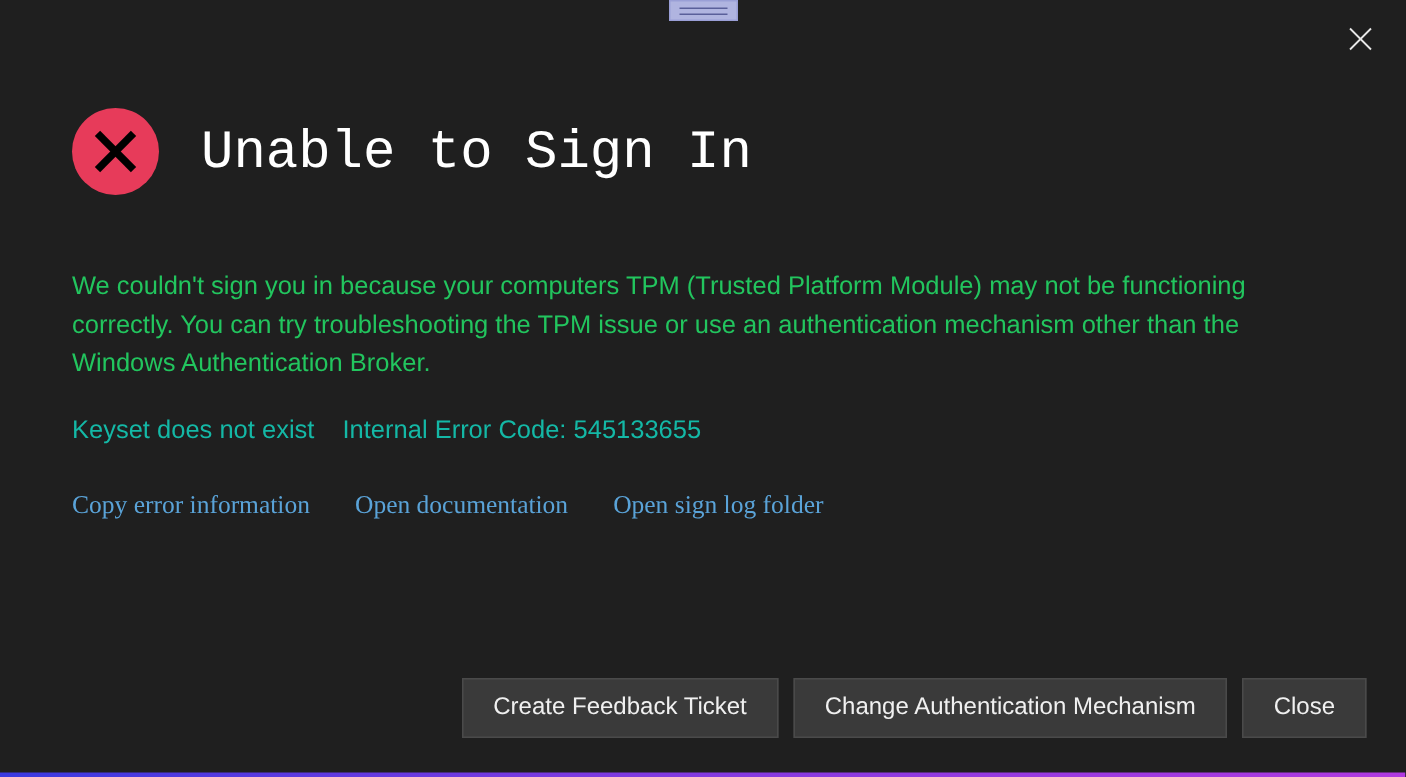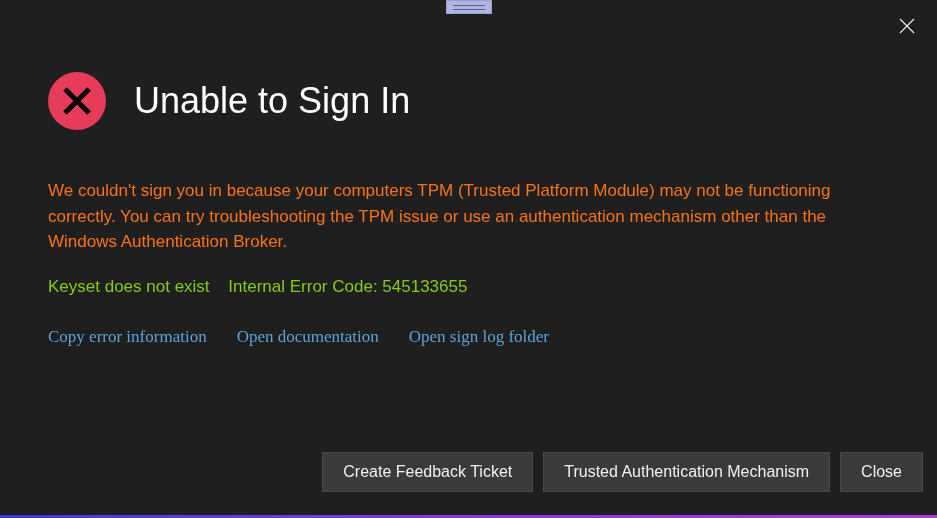"Unable to Sign In" .title { font-family: none -> Liberation Mono, monospace }
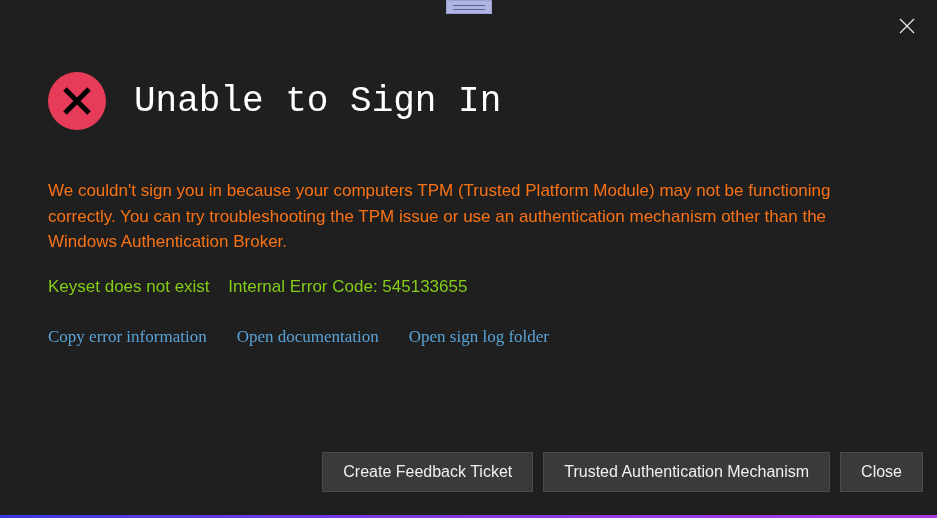"We couldn't sign you in" .body-text { color: #f97316 -> #22c55e }
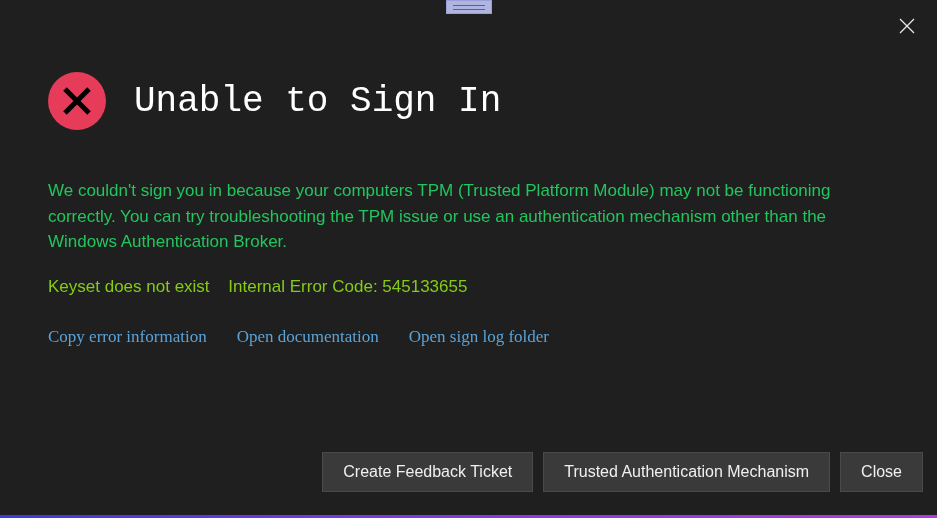"Keyset does not exist Internal" .error-line { color: #84cc16 -> #14b8a6 }
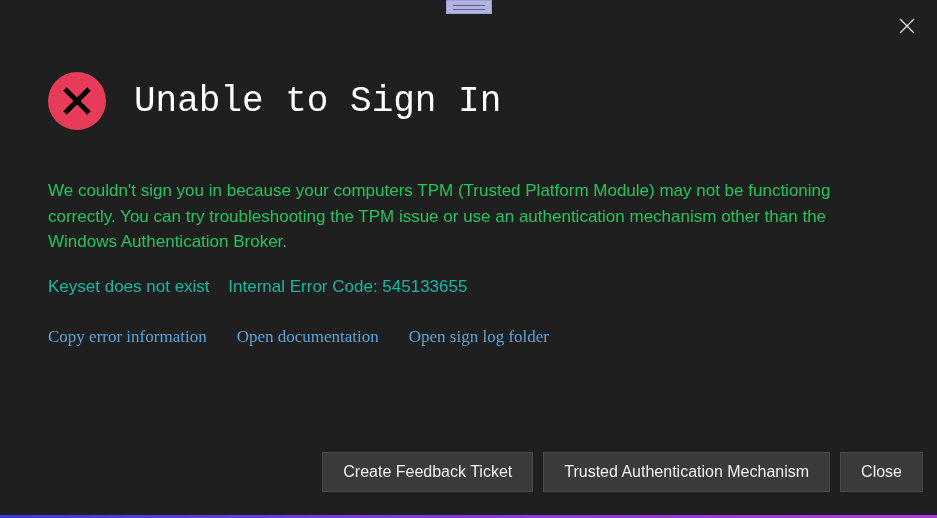"Create Feedback Ticket" .button-row { right: 14px -> 26px }
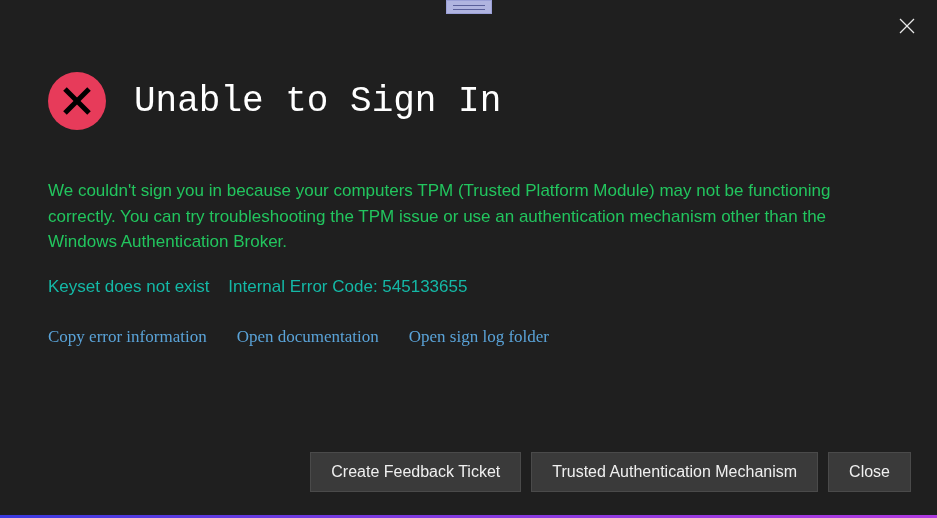"Trusted Authentication Mechanism" button.btn { text: Trusted -> Change }
